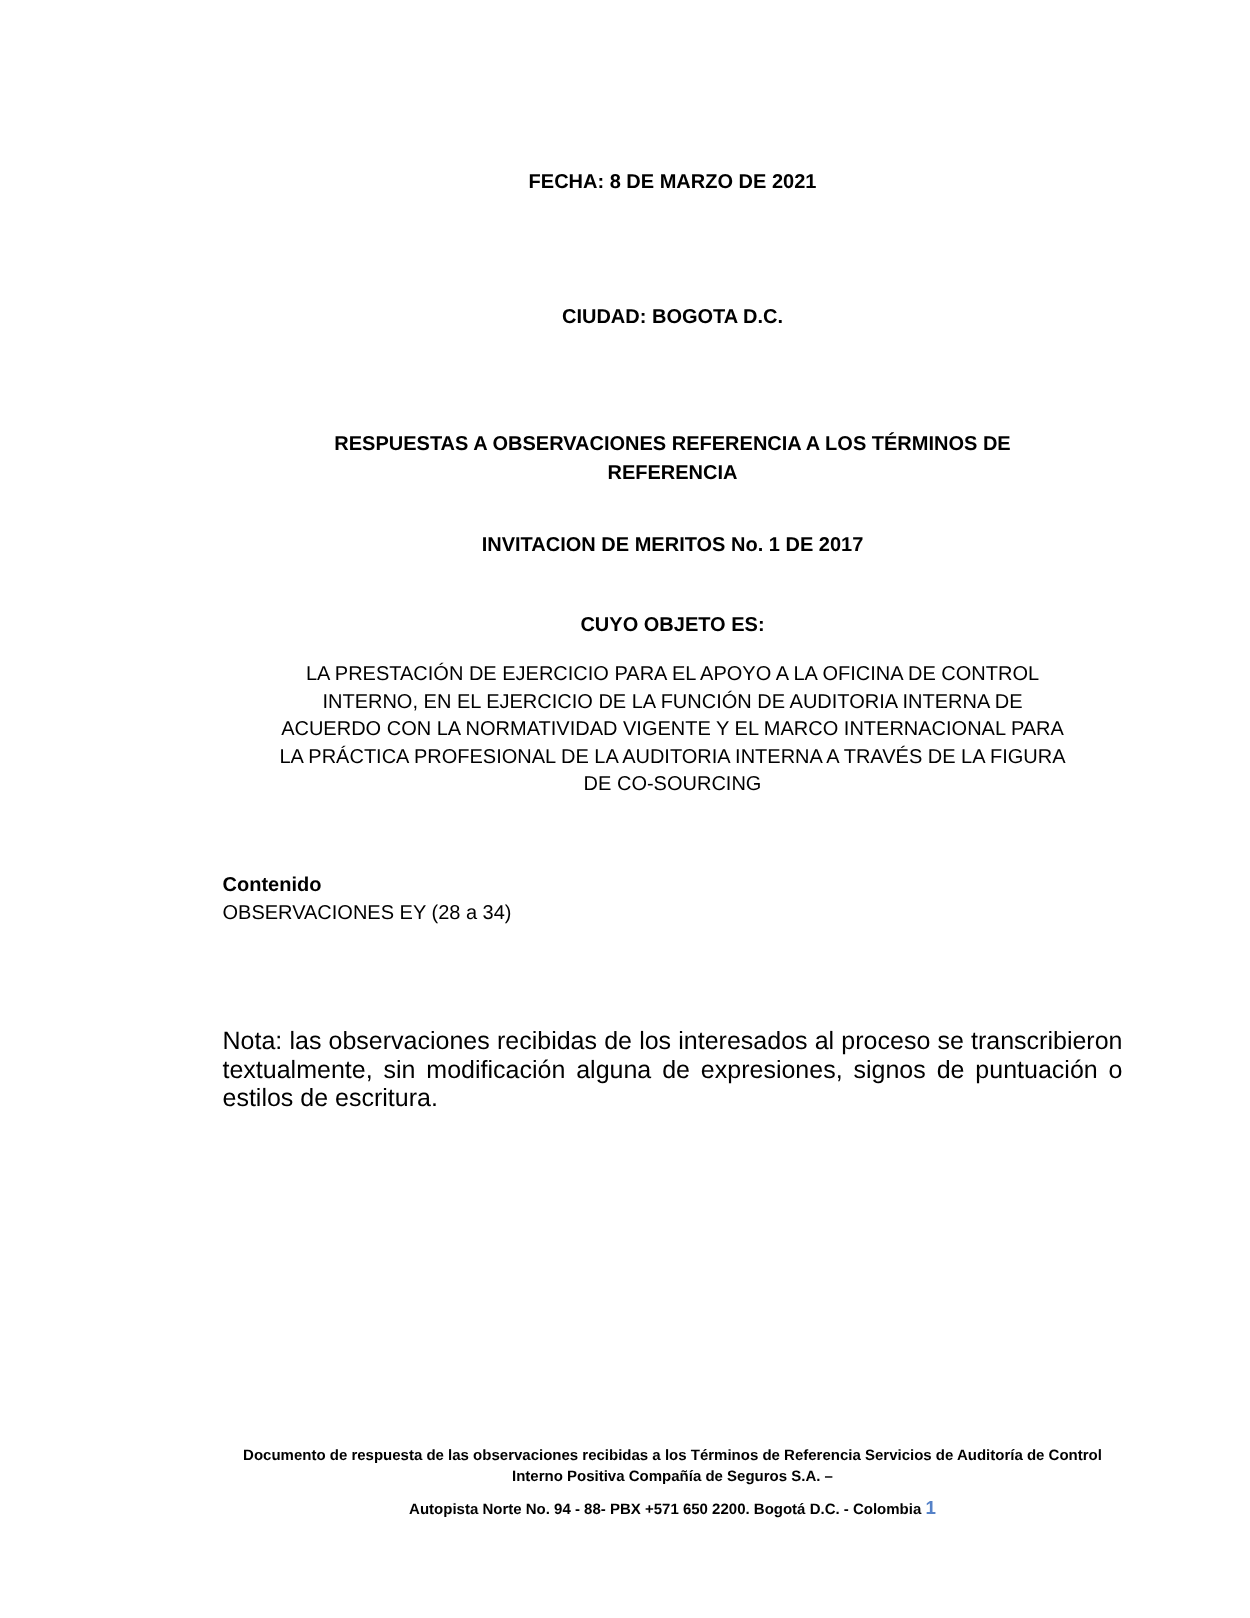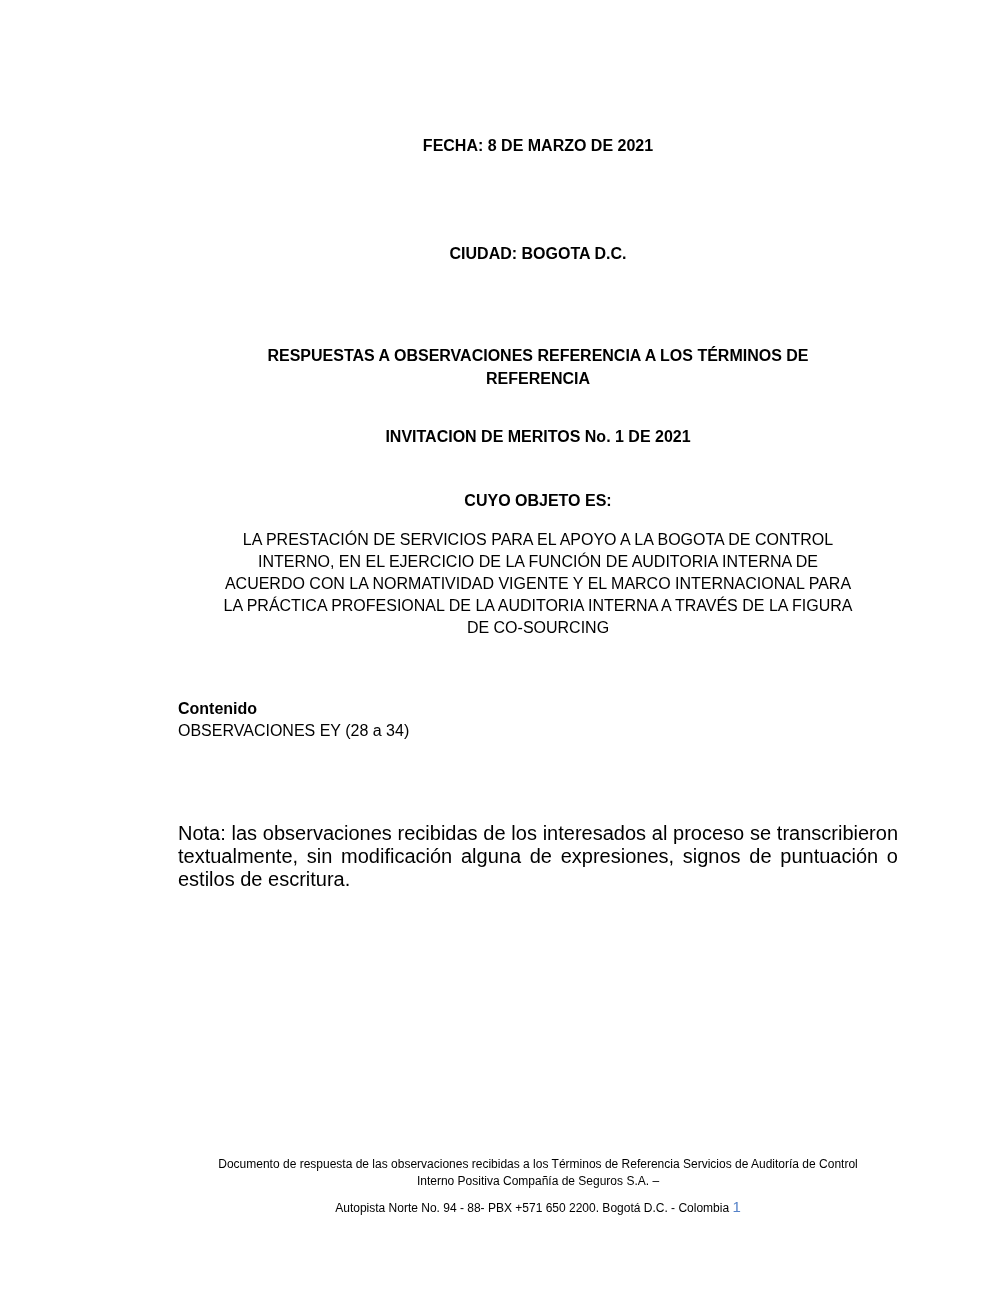"INVITACION DE MERITOS No. 1" div.block { text: 2021 -> 2017 }
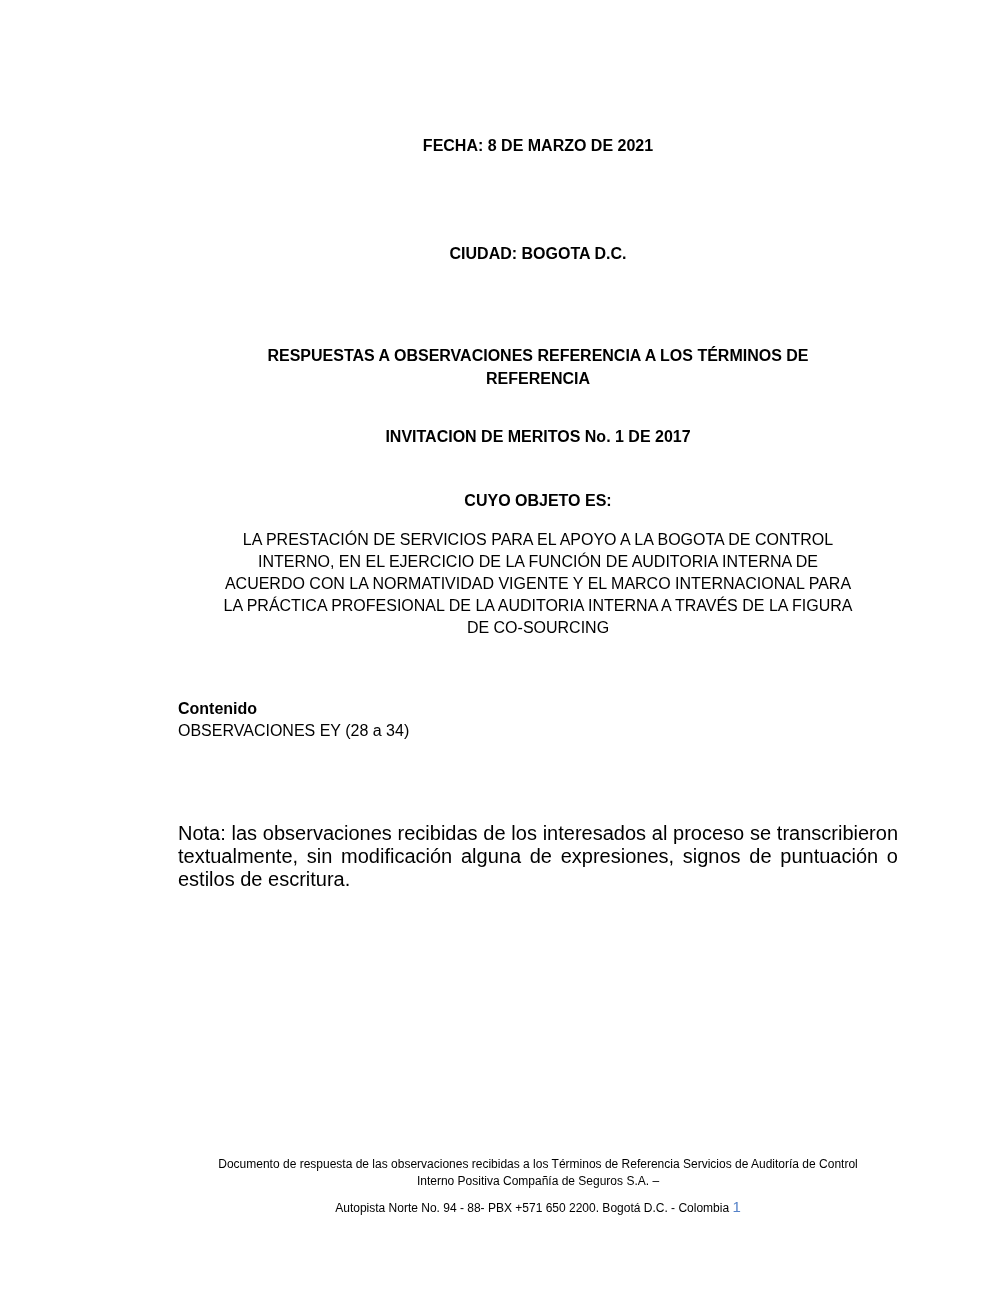"LA PRESTACIÓN DE SERVICIOS PARA" span.objeto-line { text: SERVICIOS PARA EL APOYO A LA BOGOTA -> EJERCICIO PARA EL APOYO A LA OFICINA }
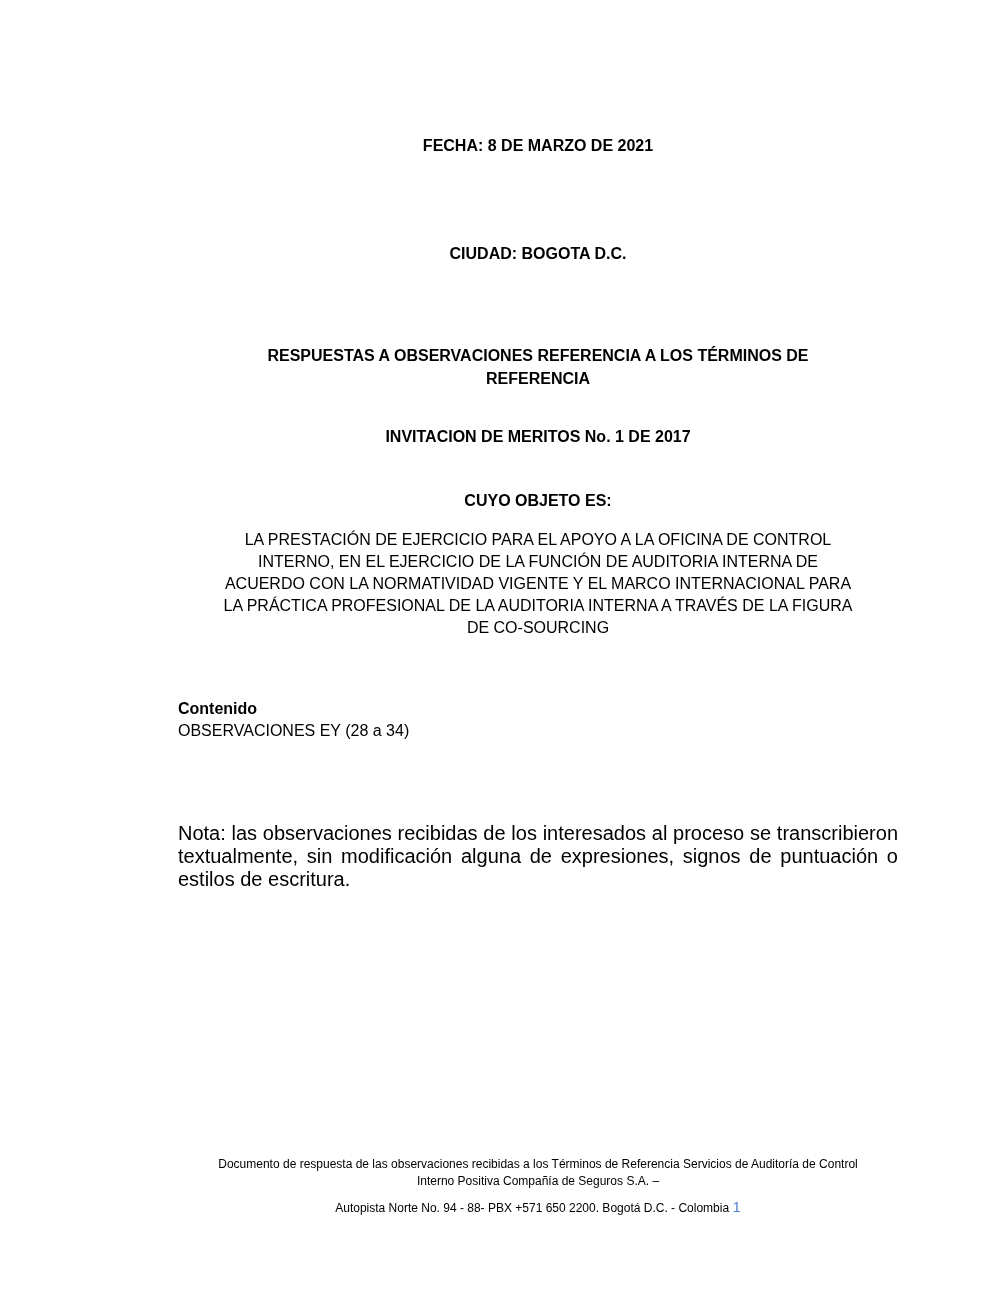"Documento de respuesta de las" .footer { font-weight: none -> bold }
